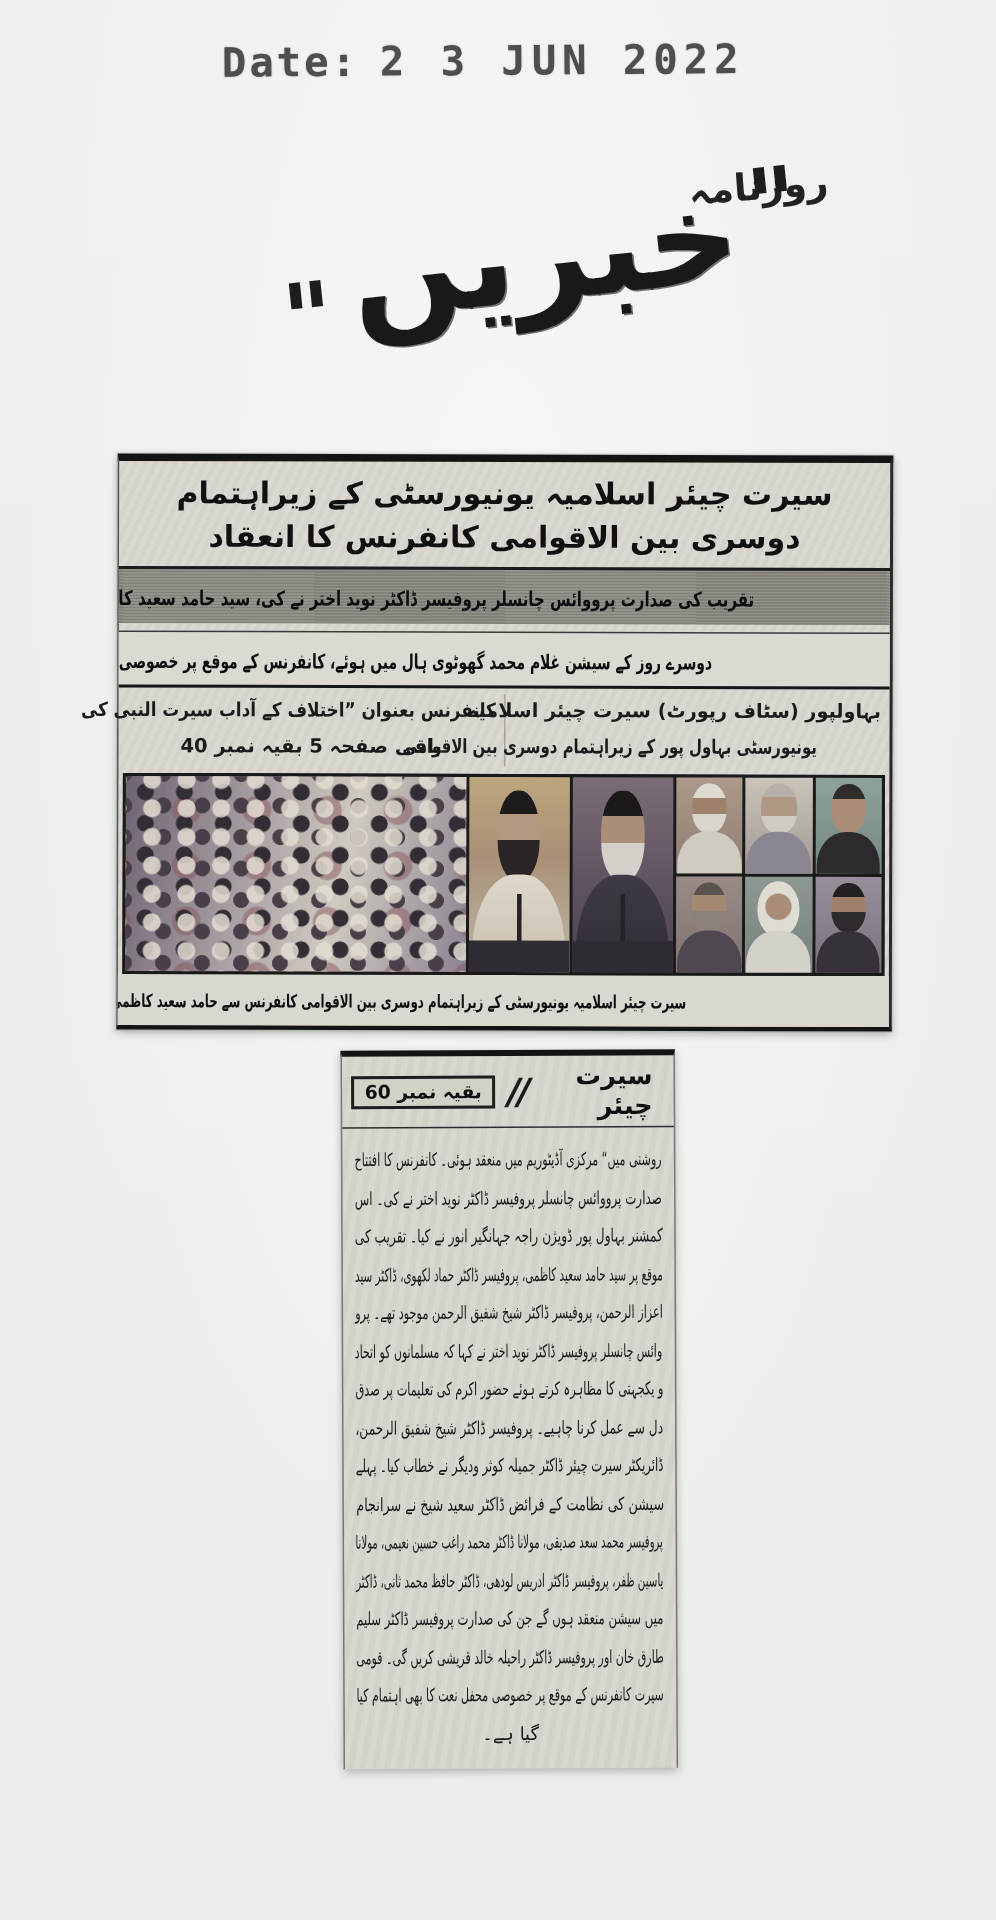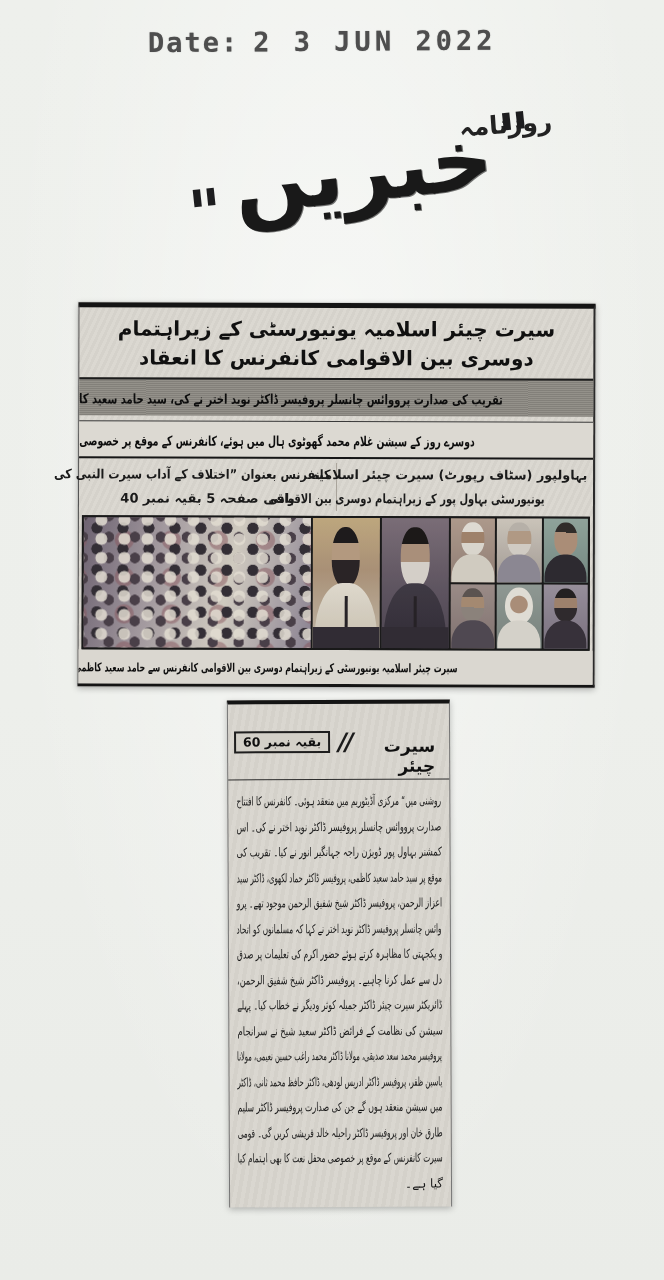"سیرت چیئر" .cont-title { margin-top: 28px -> none }
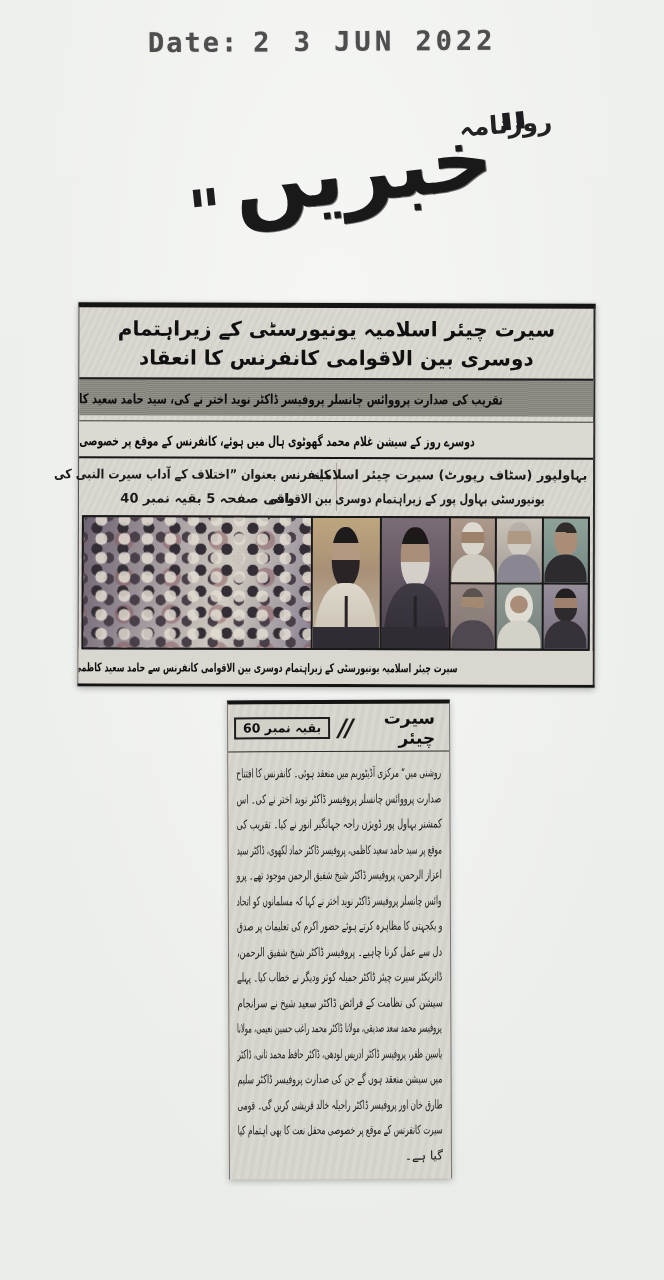"روشنی میں“ مرکزی آڈیٹوریم میں" .body-line { text-align: right -> center }
